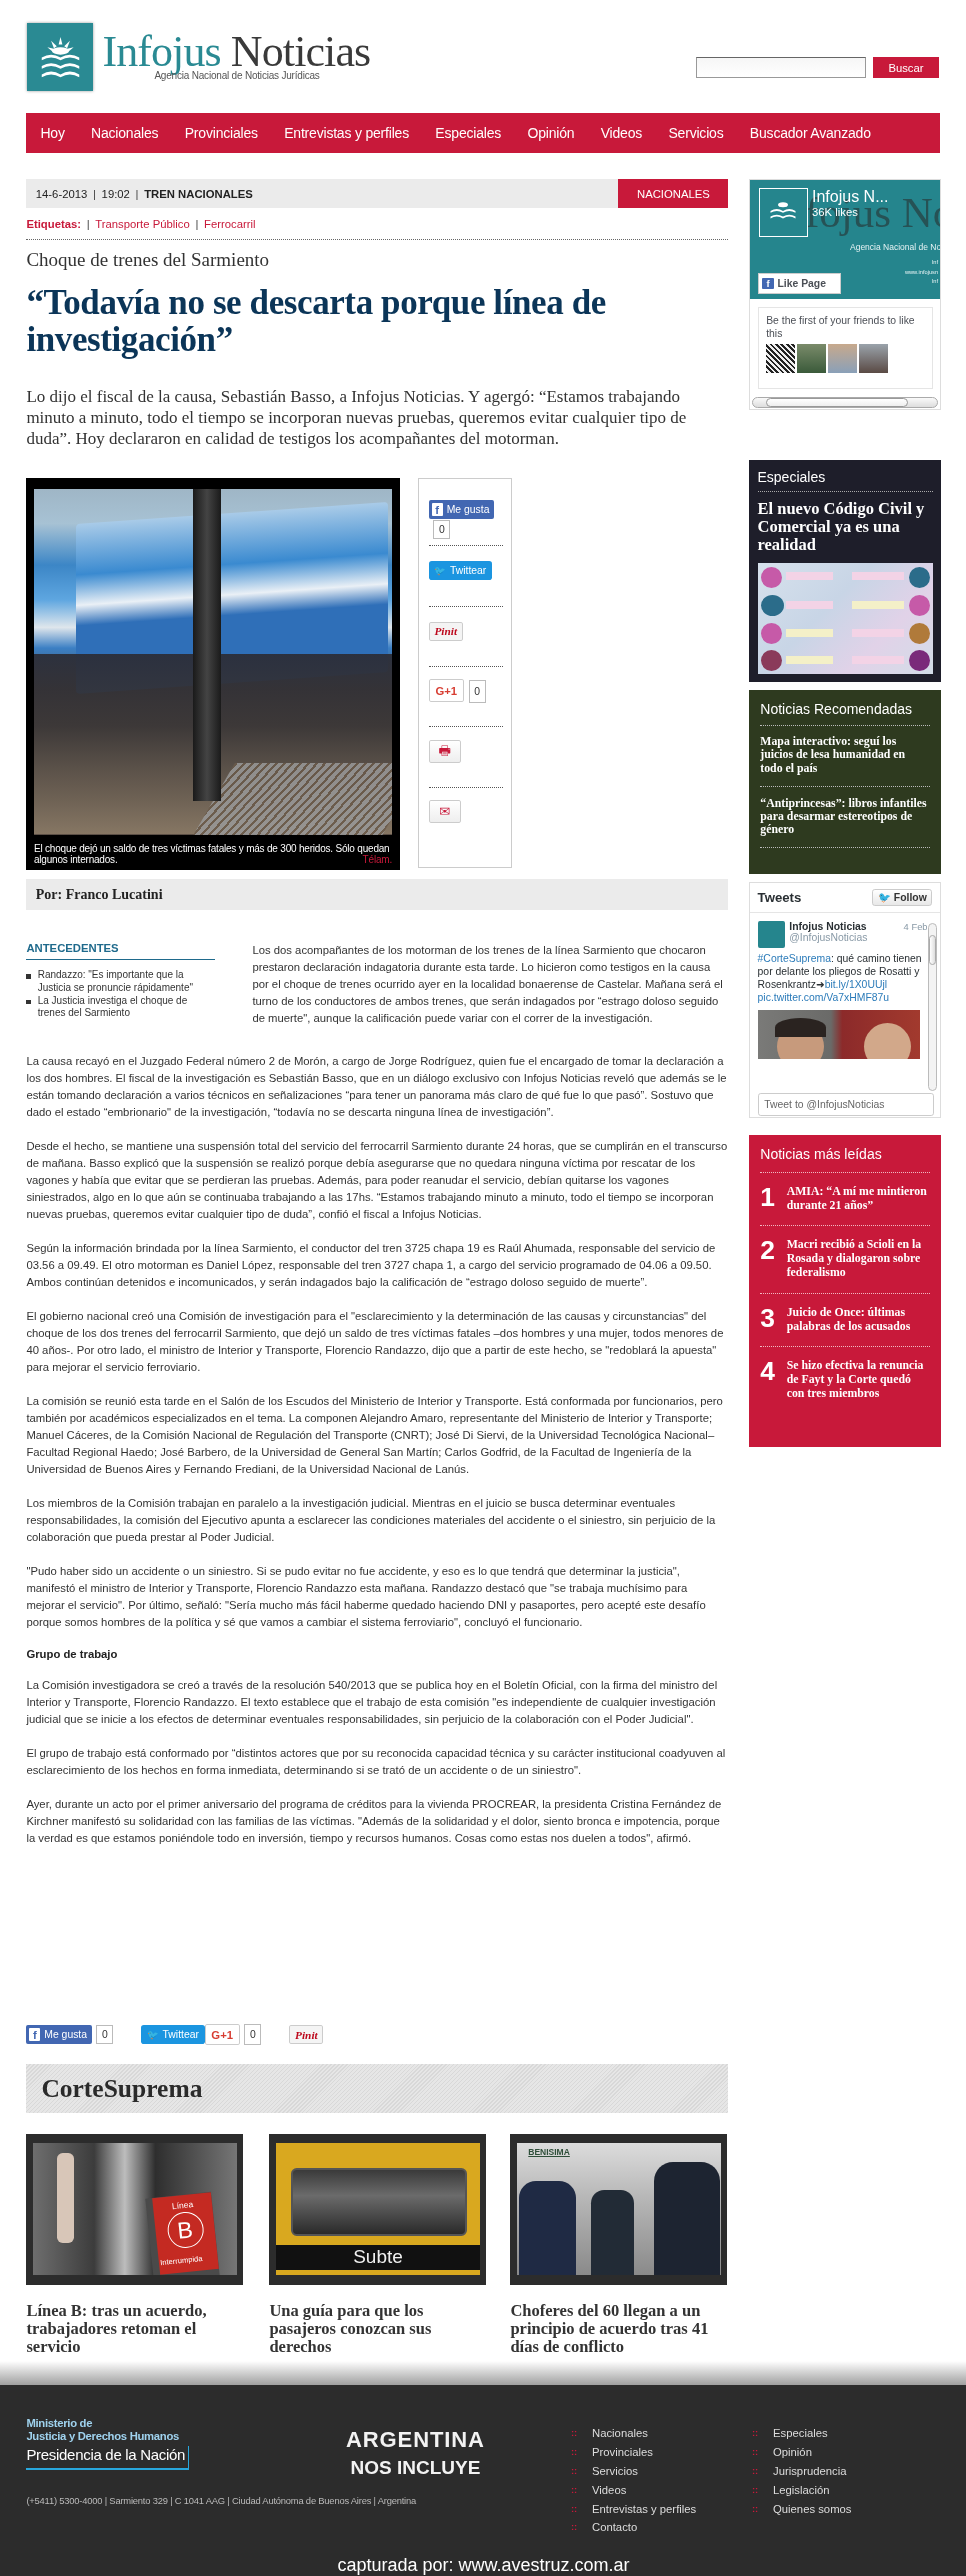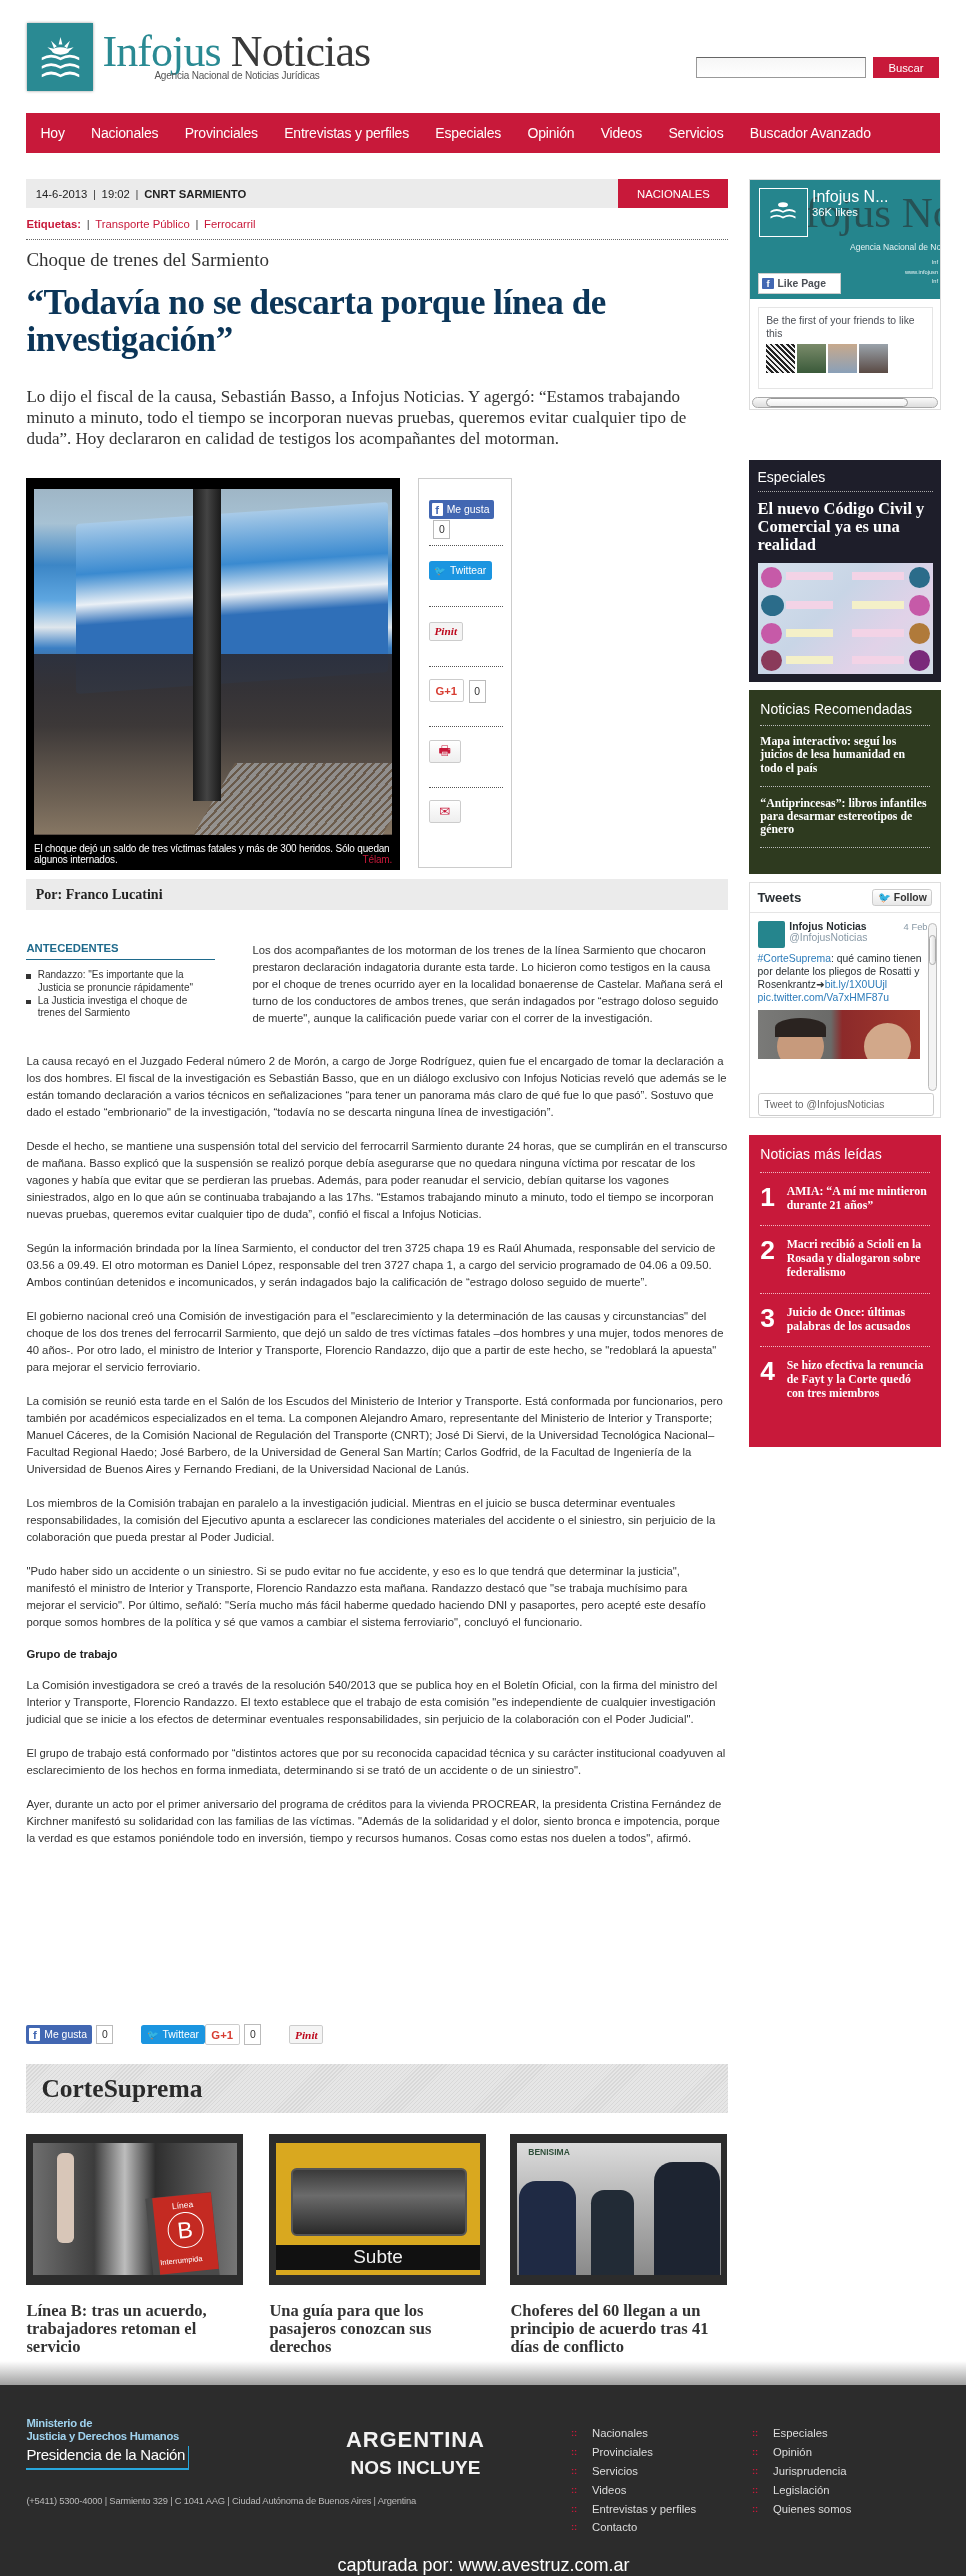"CNRT SARMIENTO" b { text: CNRT SARMIENTO -> TREN NACIONALES }
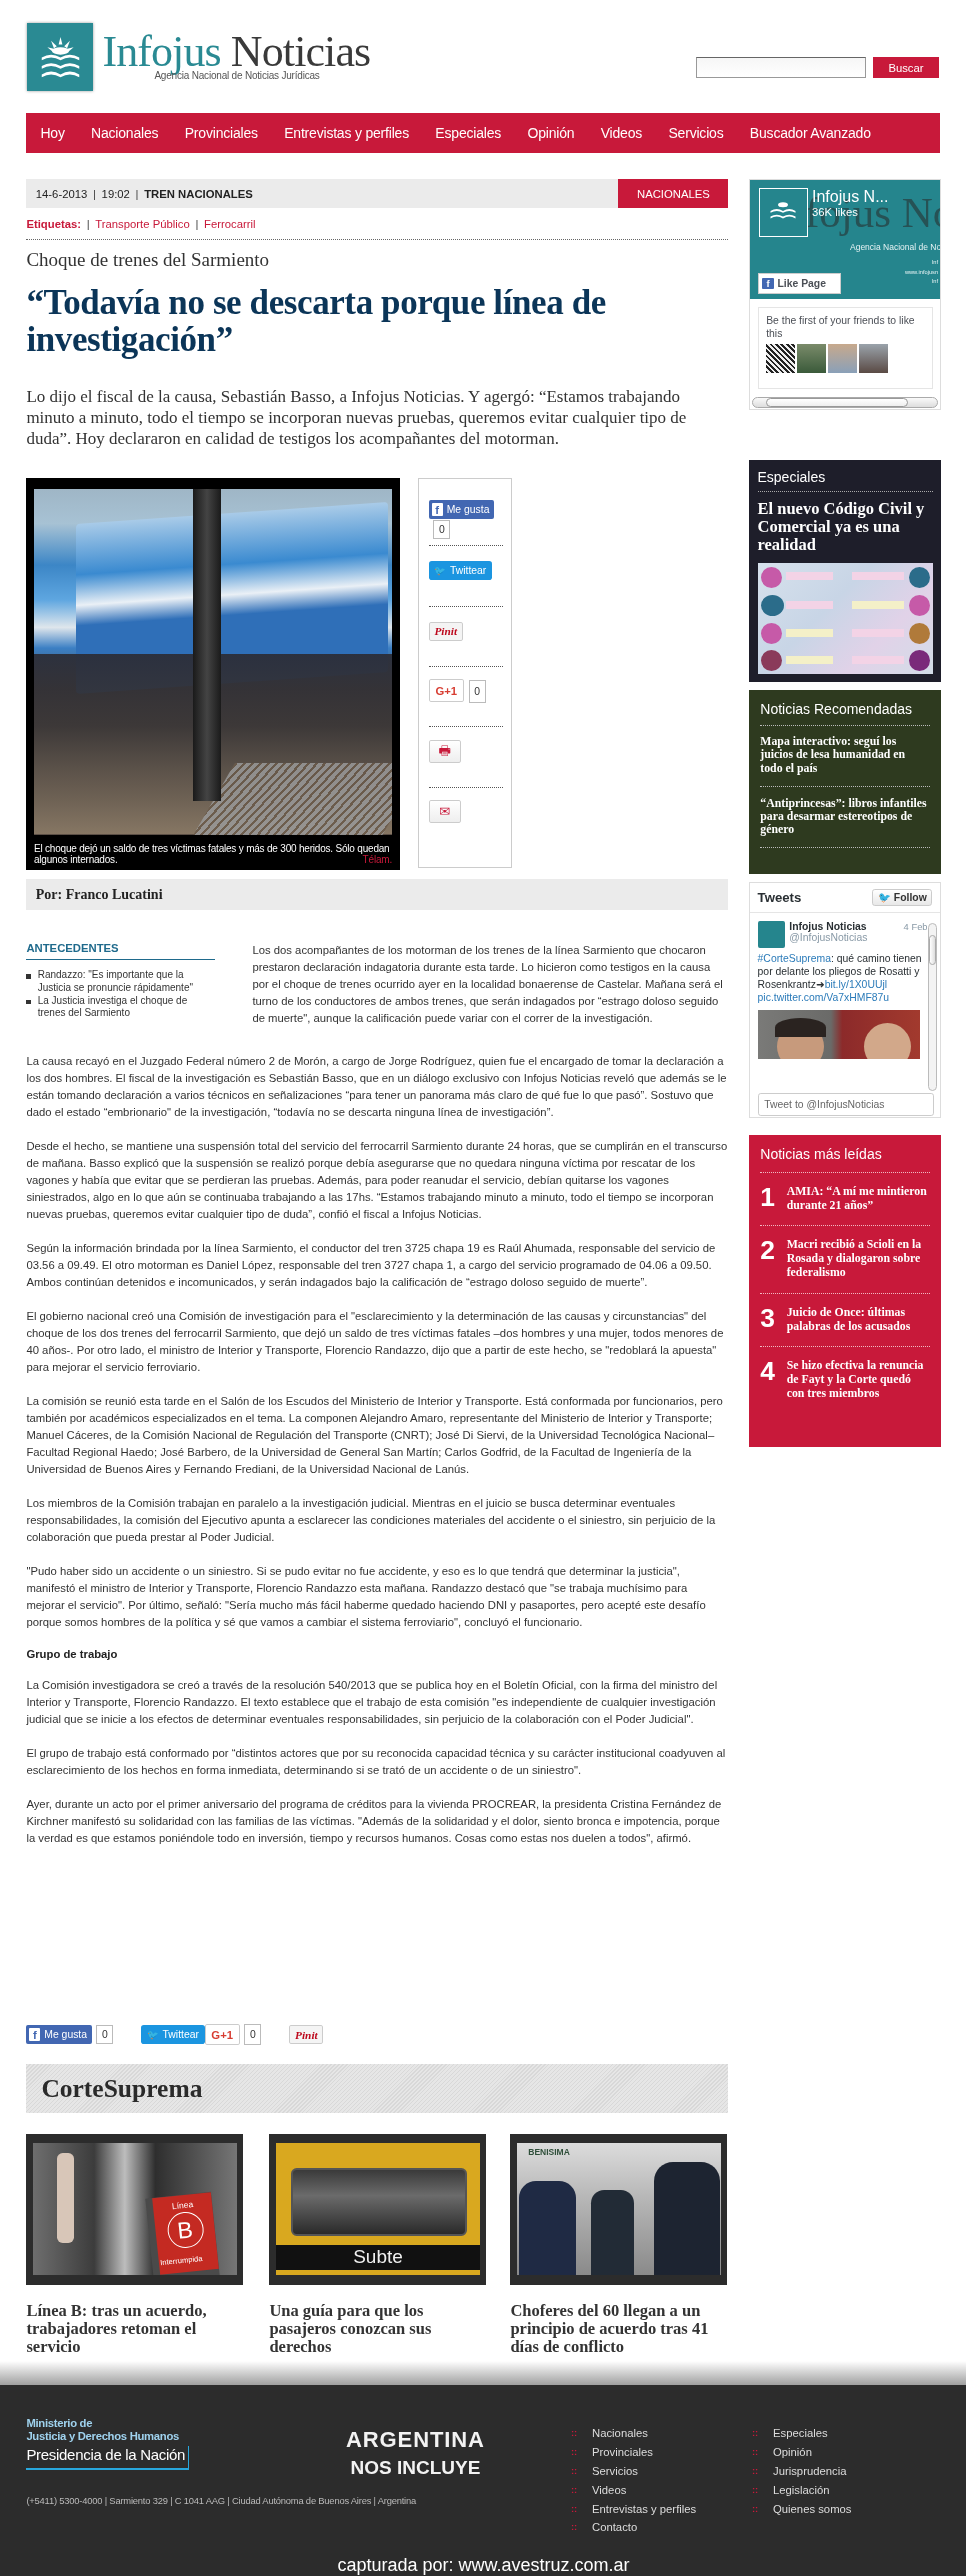"BENISIMA" div { text-decoration: none -> underline }
